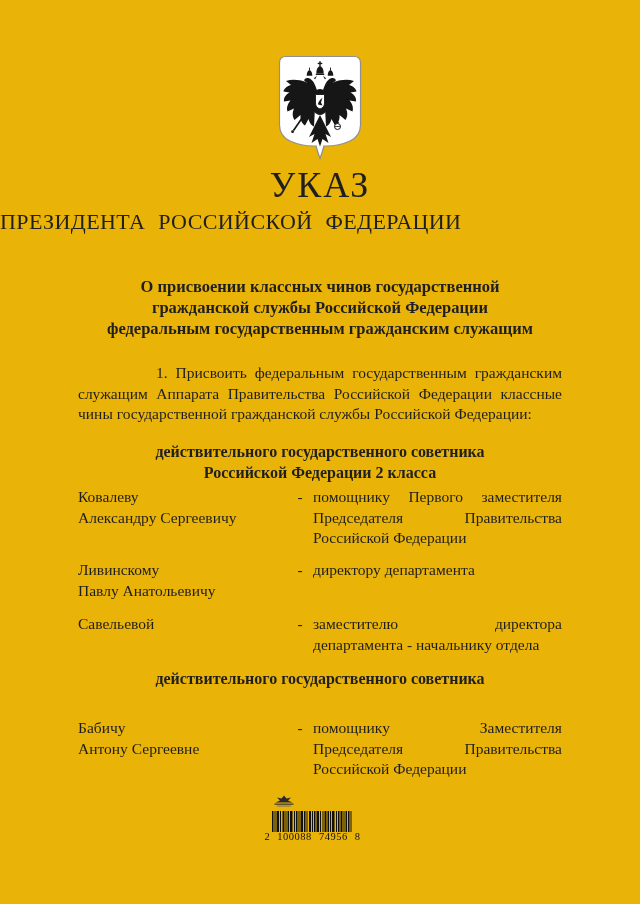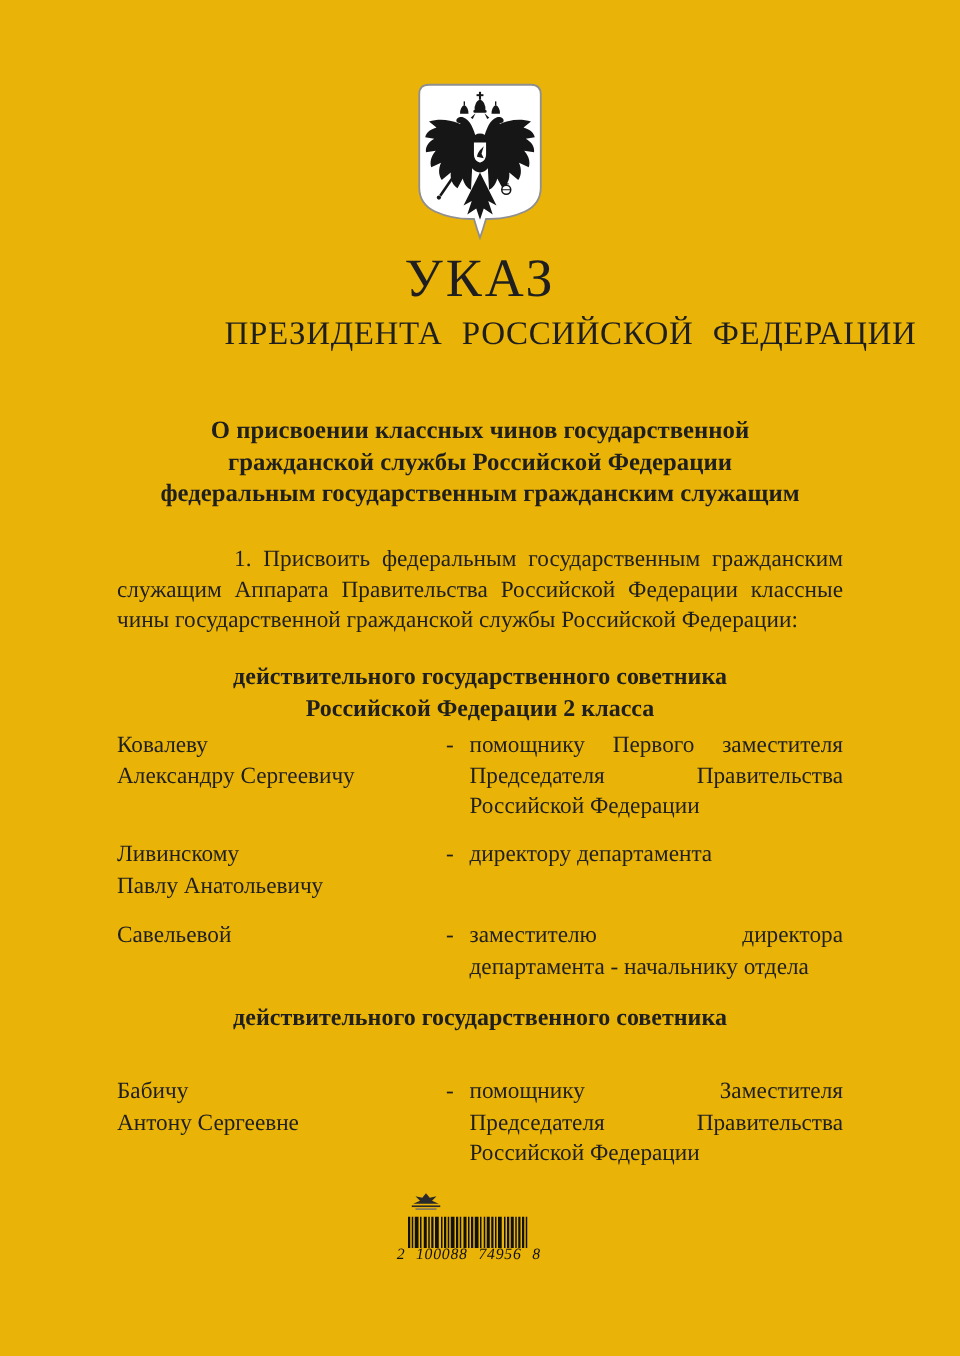"ПРЕЗИДЕНТА РОССИЙСКОЙ ФЕДЕРАЦИИ" .subtitle { padding-left: 27px -> none; text-align: right -> left }
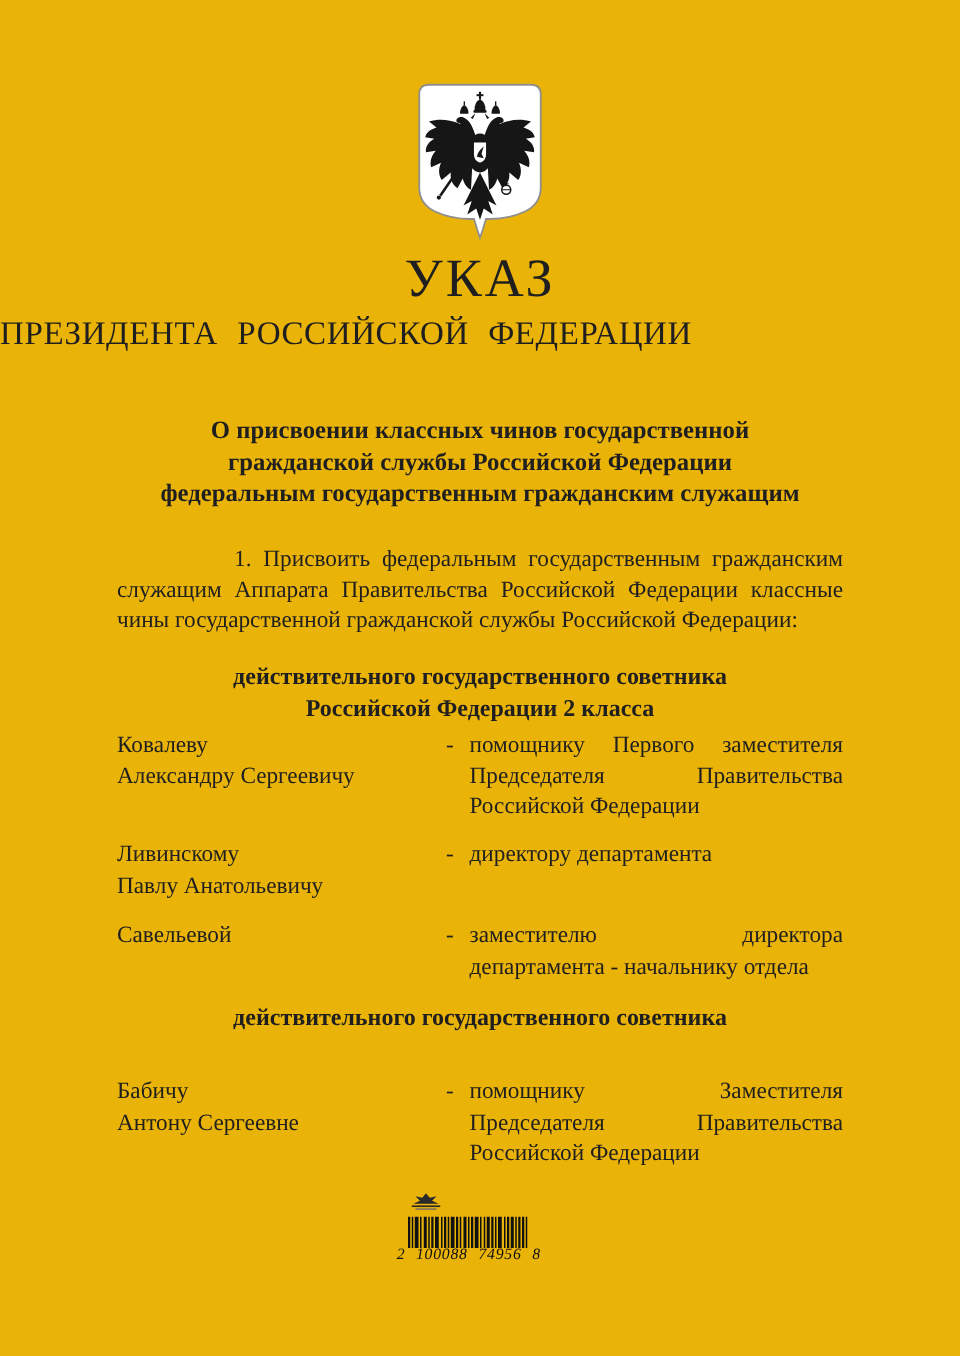"2 100088 74956 8" .barcode-number { font-style: italic -> none }
